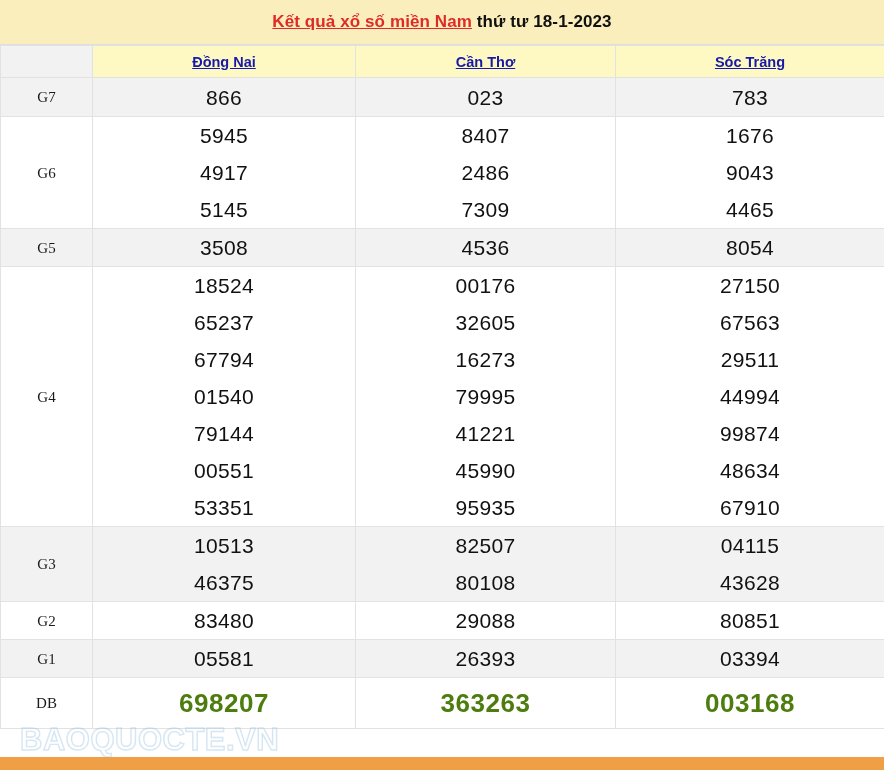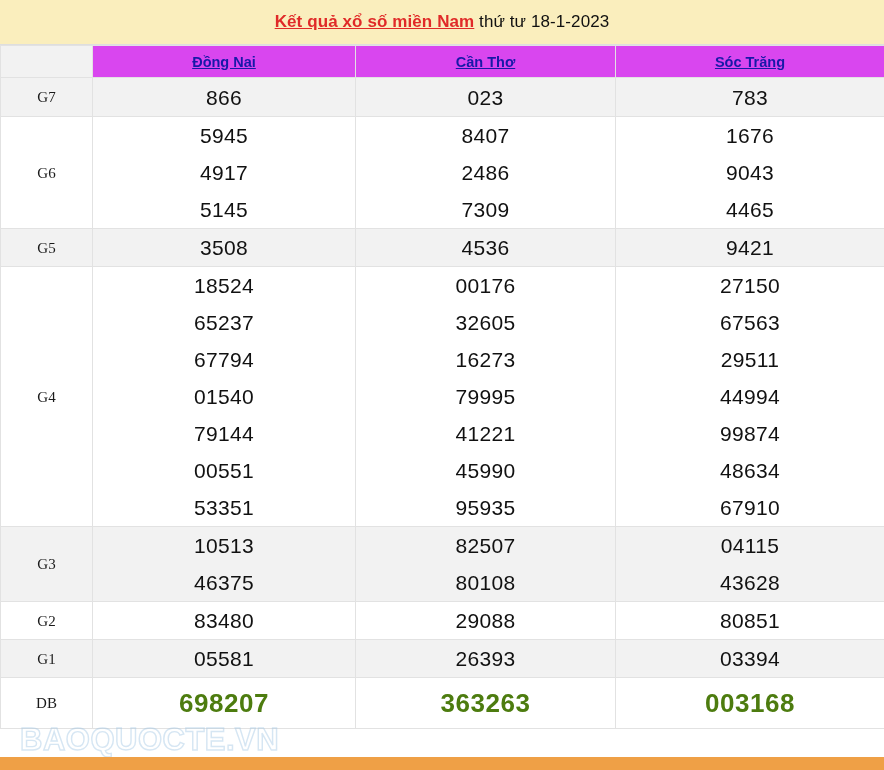"thứ tư 18-1-2023" .banner-date { font-weight: normal -> bold }
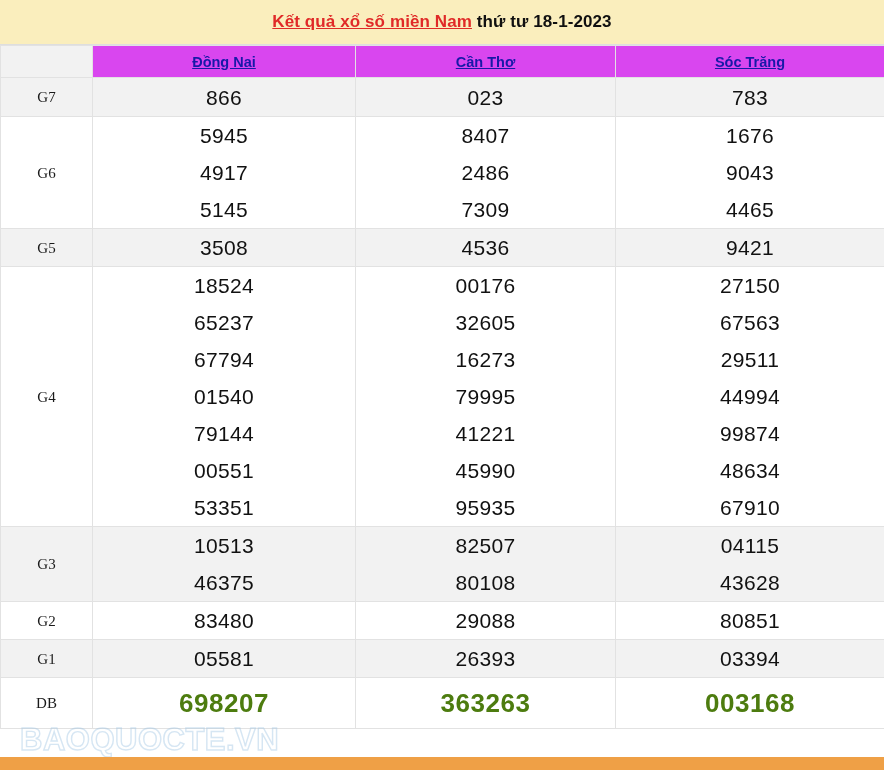"Đồng Nai" thead tr th { background: #d946ef -> #fef9c3 }
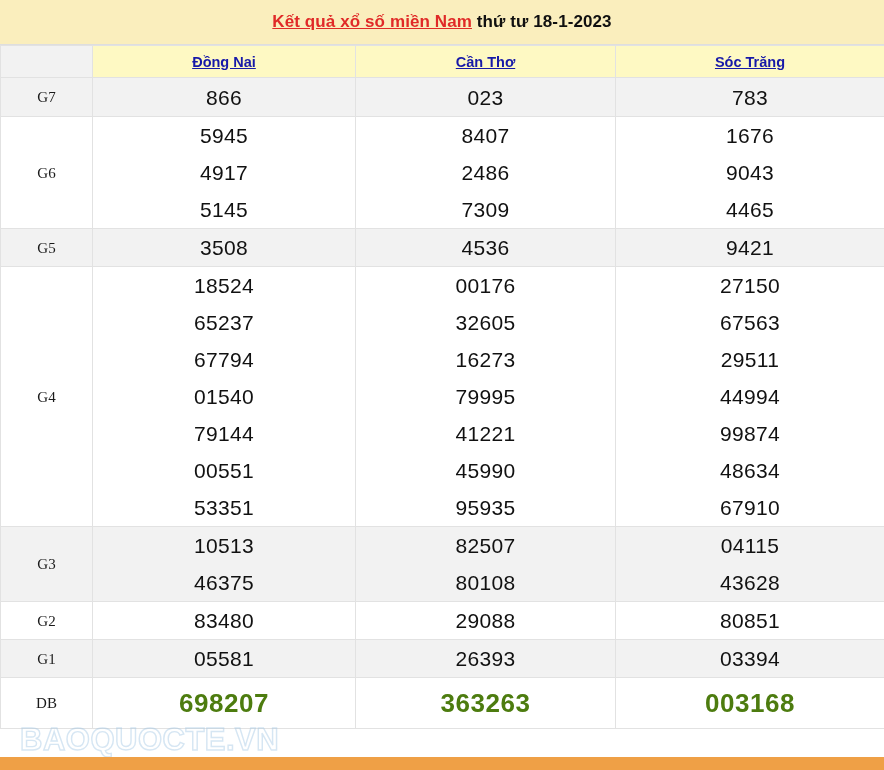"9421" span.num { text: 9421 -> 8054 }
